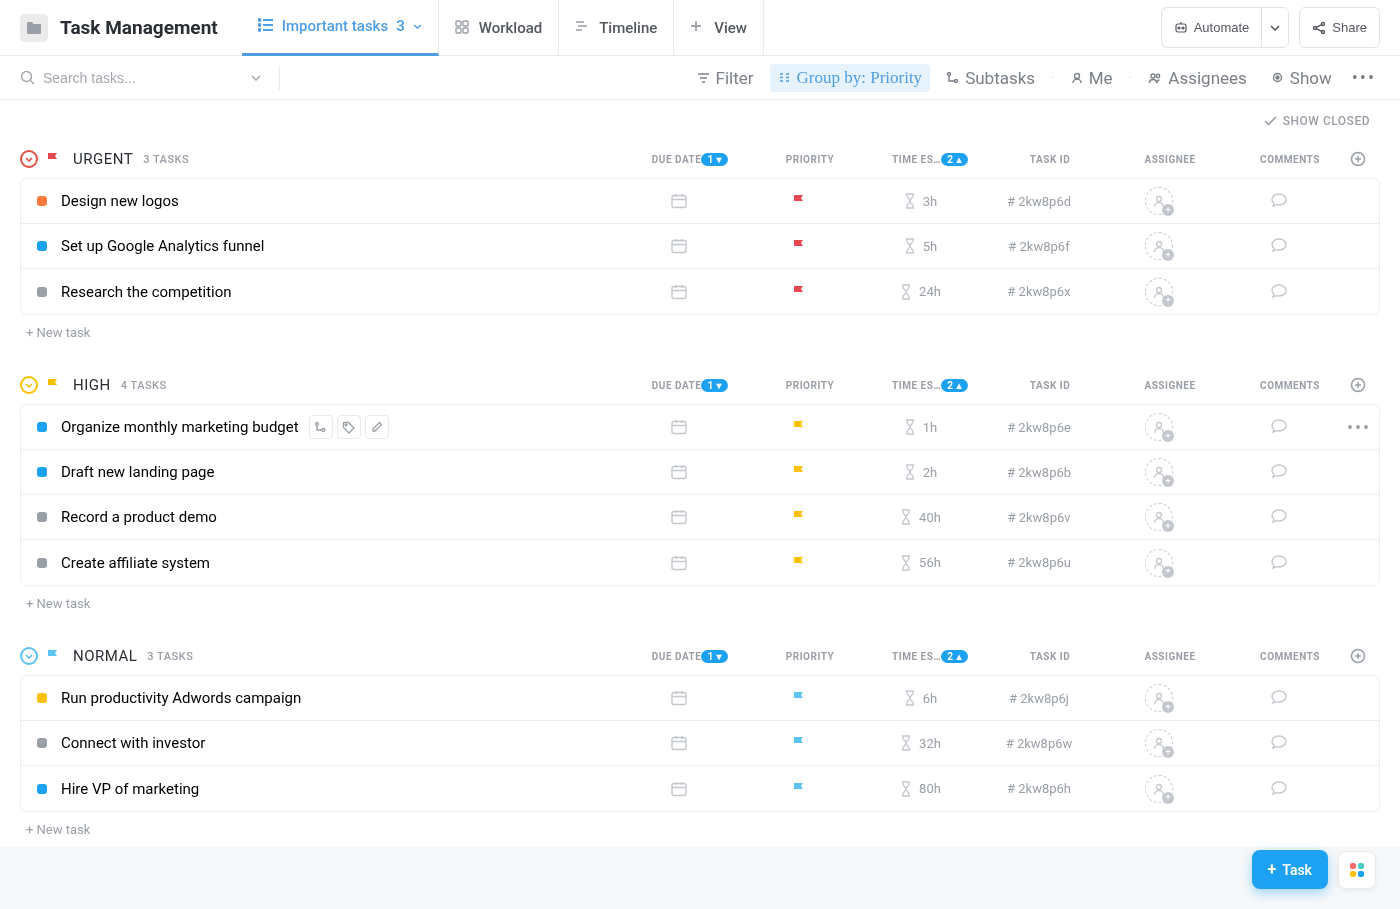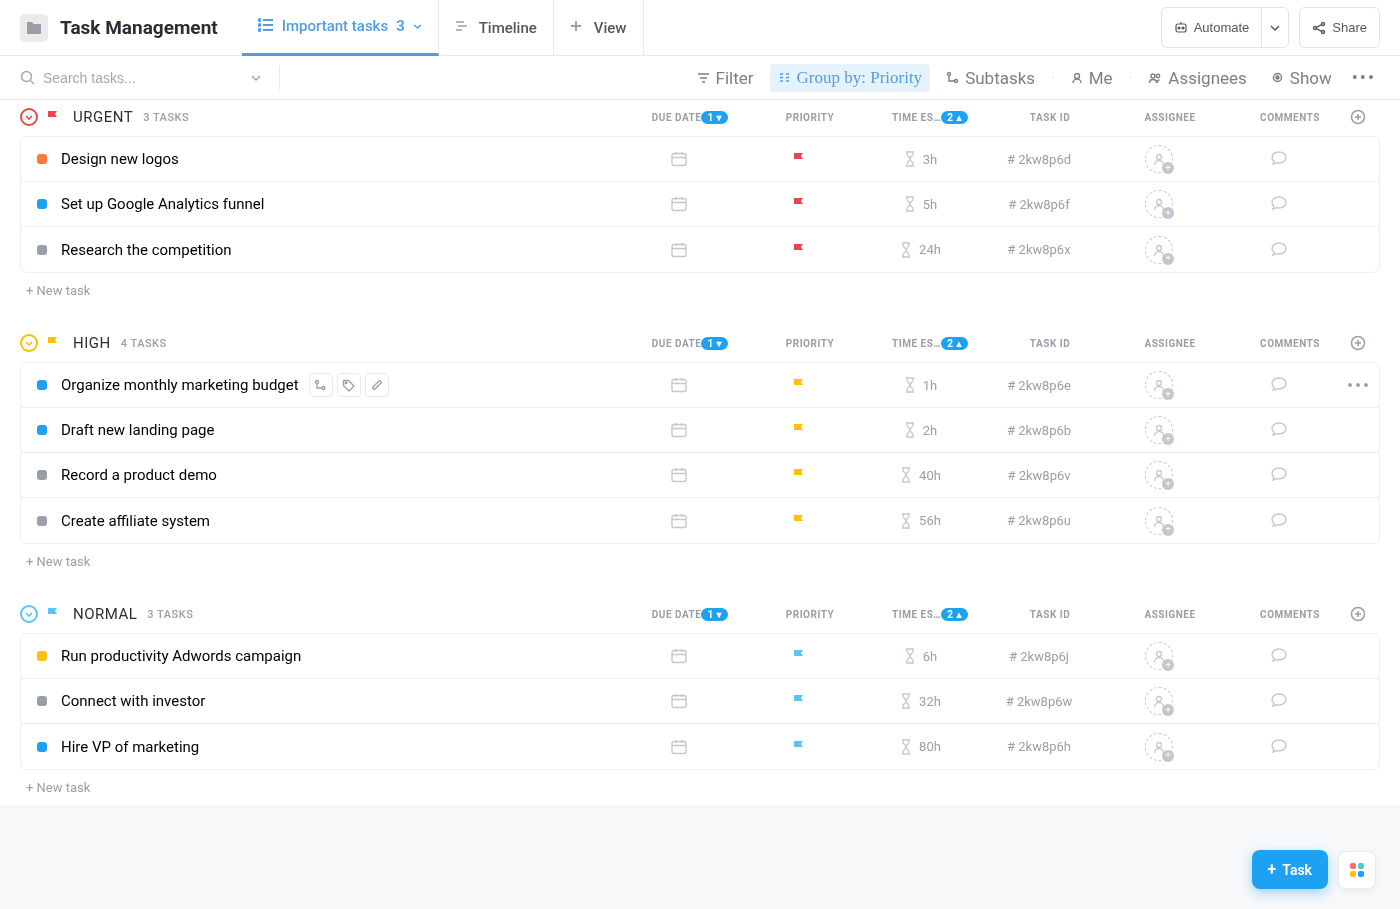"Workload" div.tab { html: none -> <div> <span> <svg> <rect></rect> <rect></rect> <rect></rect> <rect></rect> </svg> </span> <span>Workload</span> </div> }
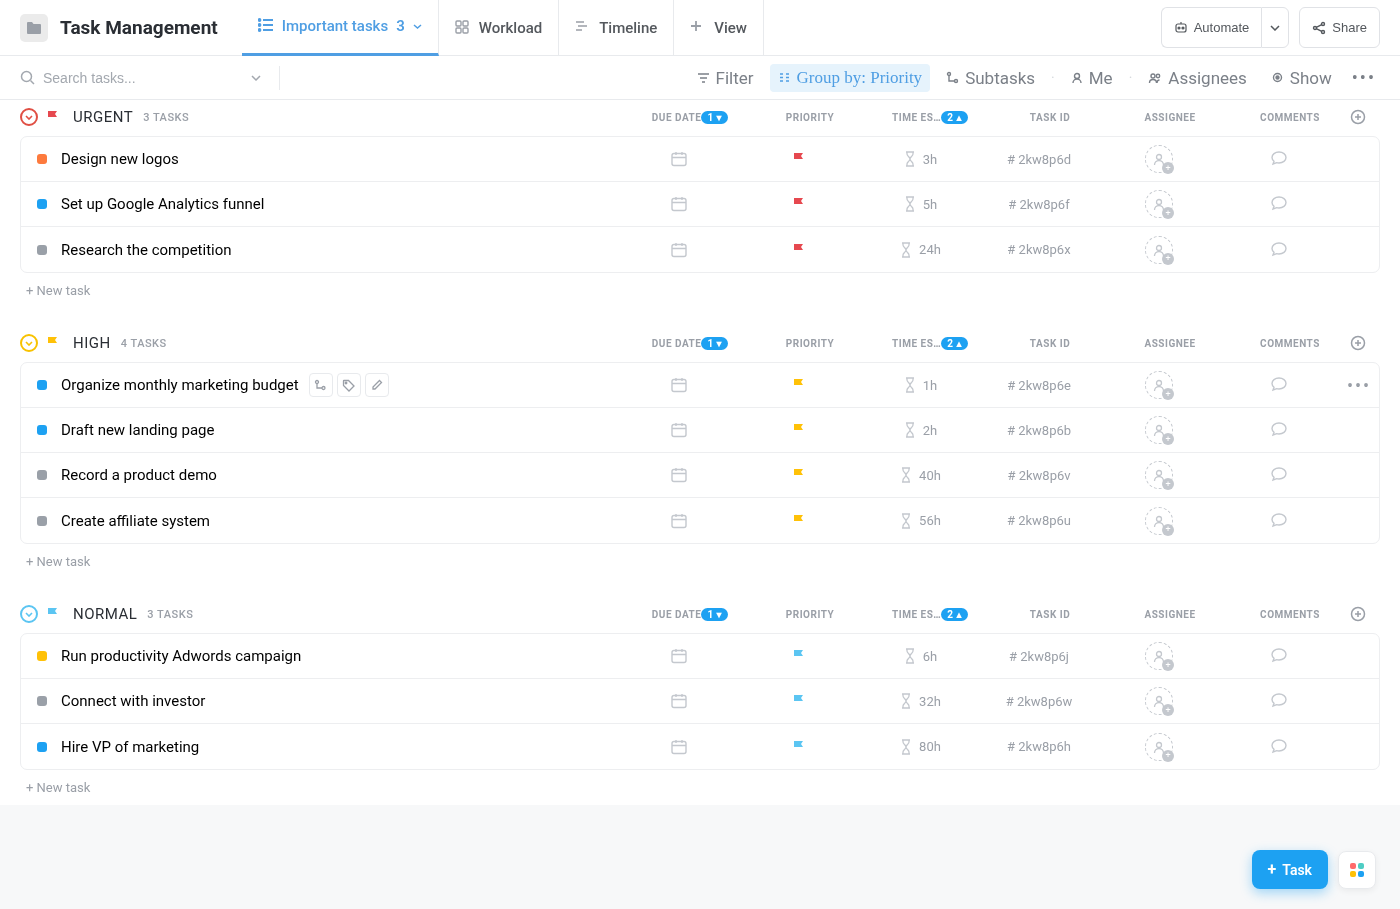"SHOW CLOSED" div.closed-bar { html: none -> <div> <div> <svg> <path></path> </svg> <span>SHOW CLOSED</span> </div> </div> }
